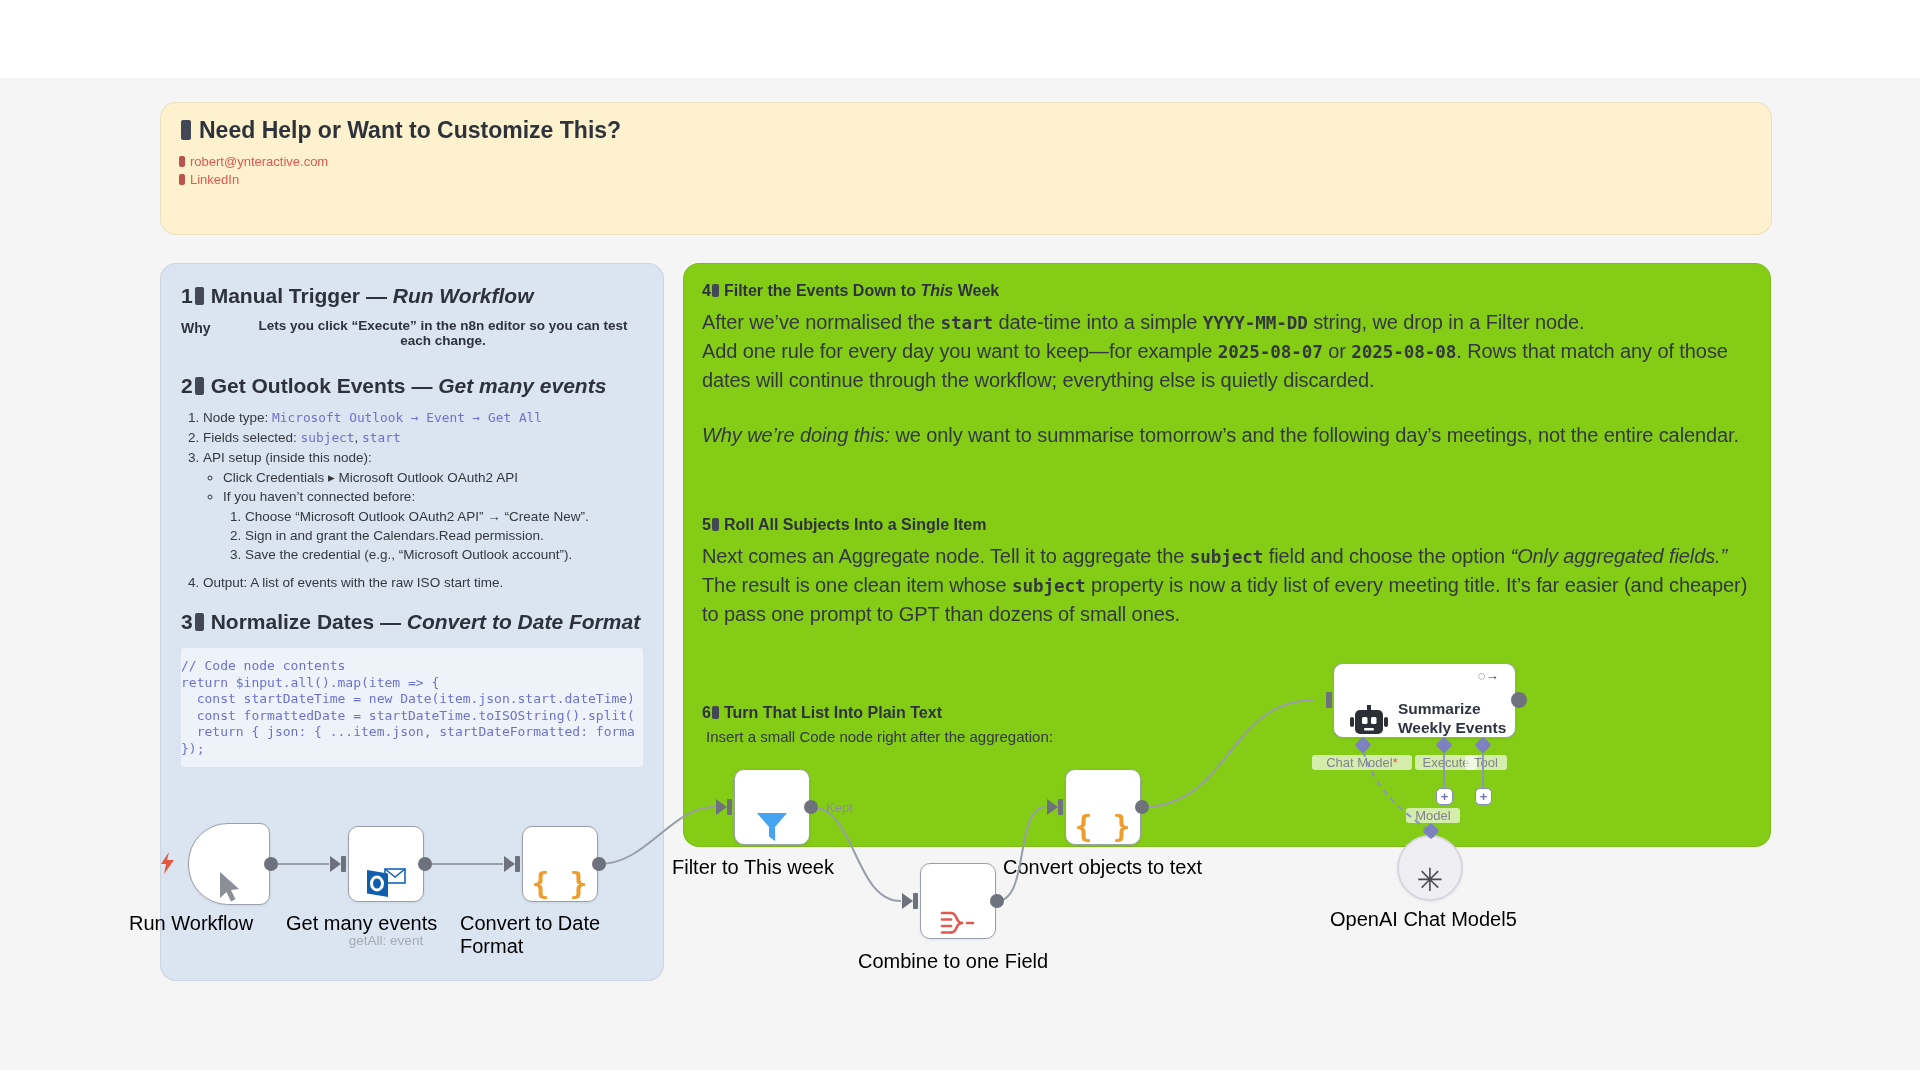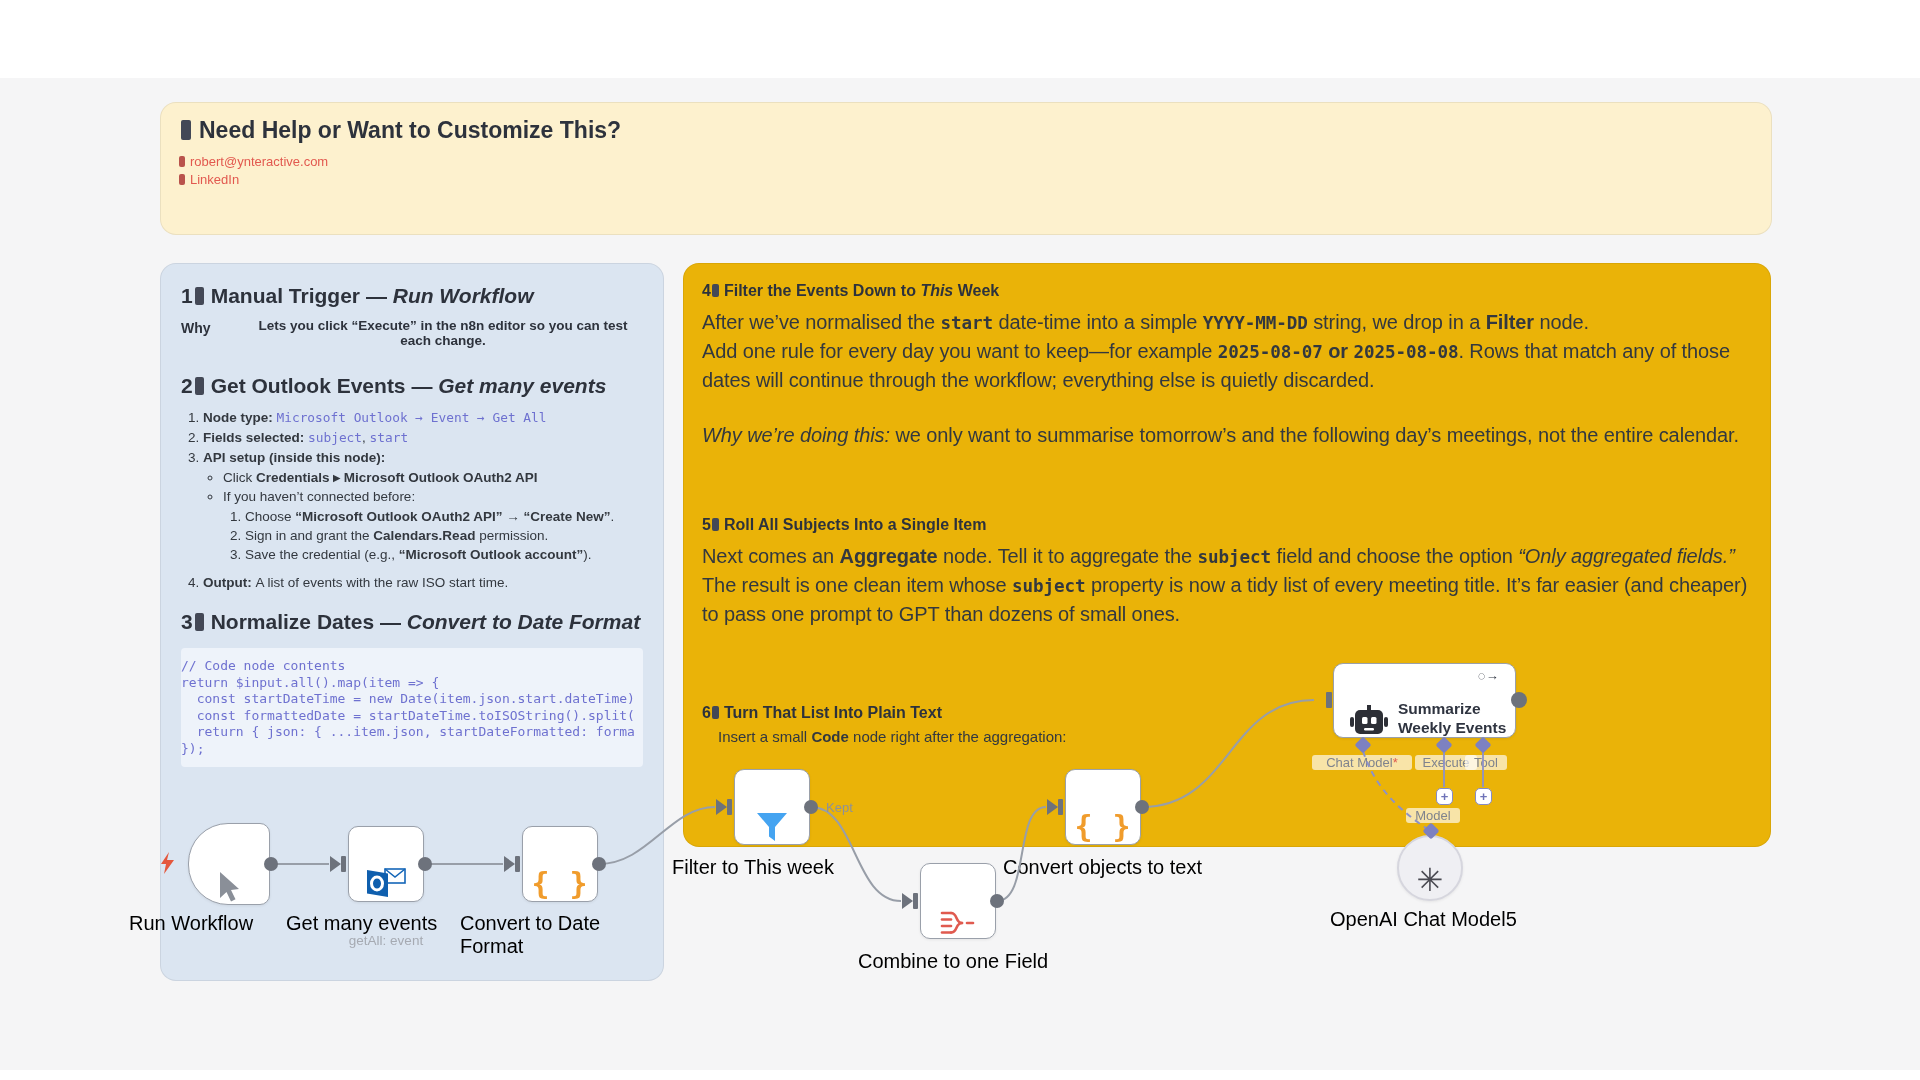"4 Filter the Events Down" .note-purple { background: #eab308 -> #84cc16 }
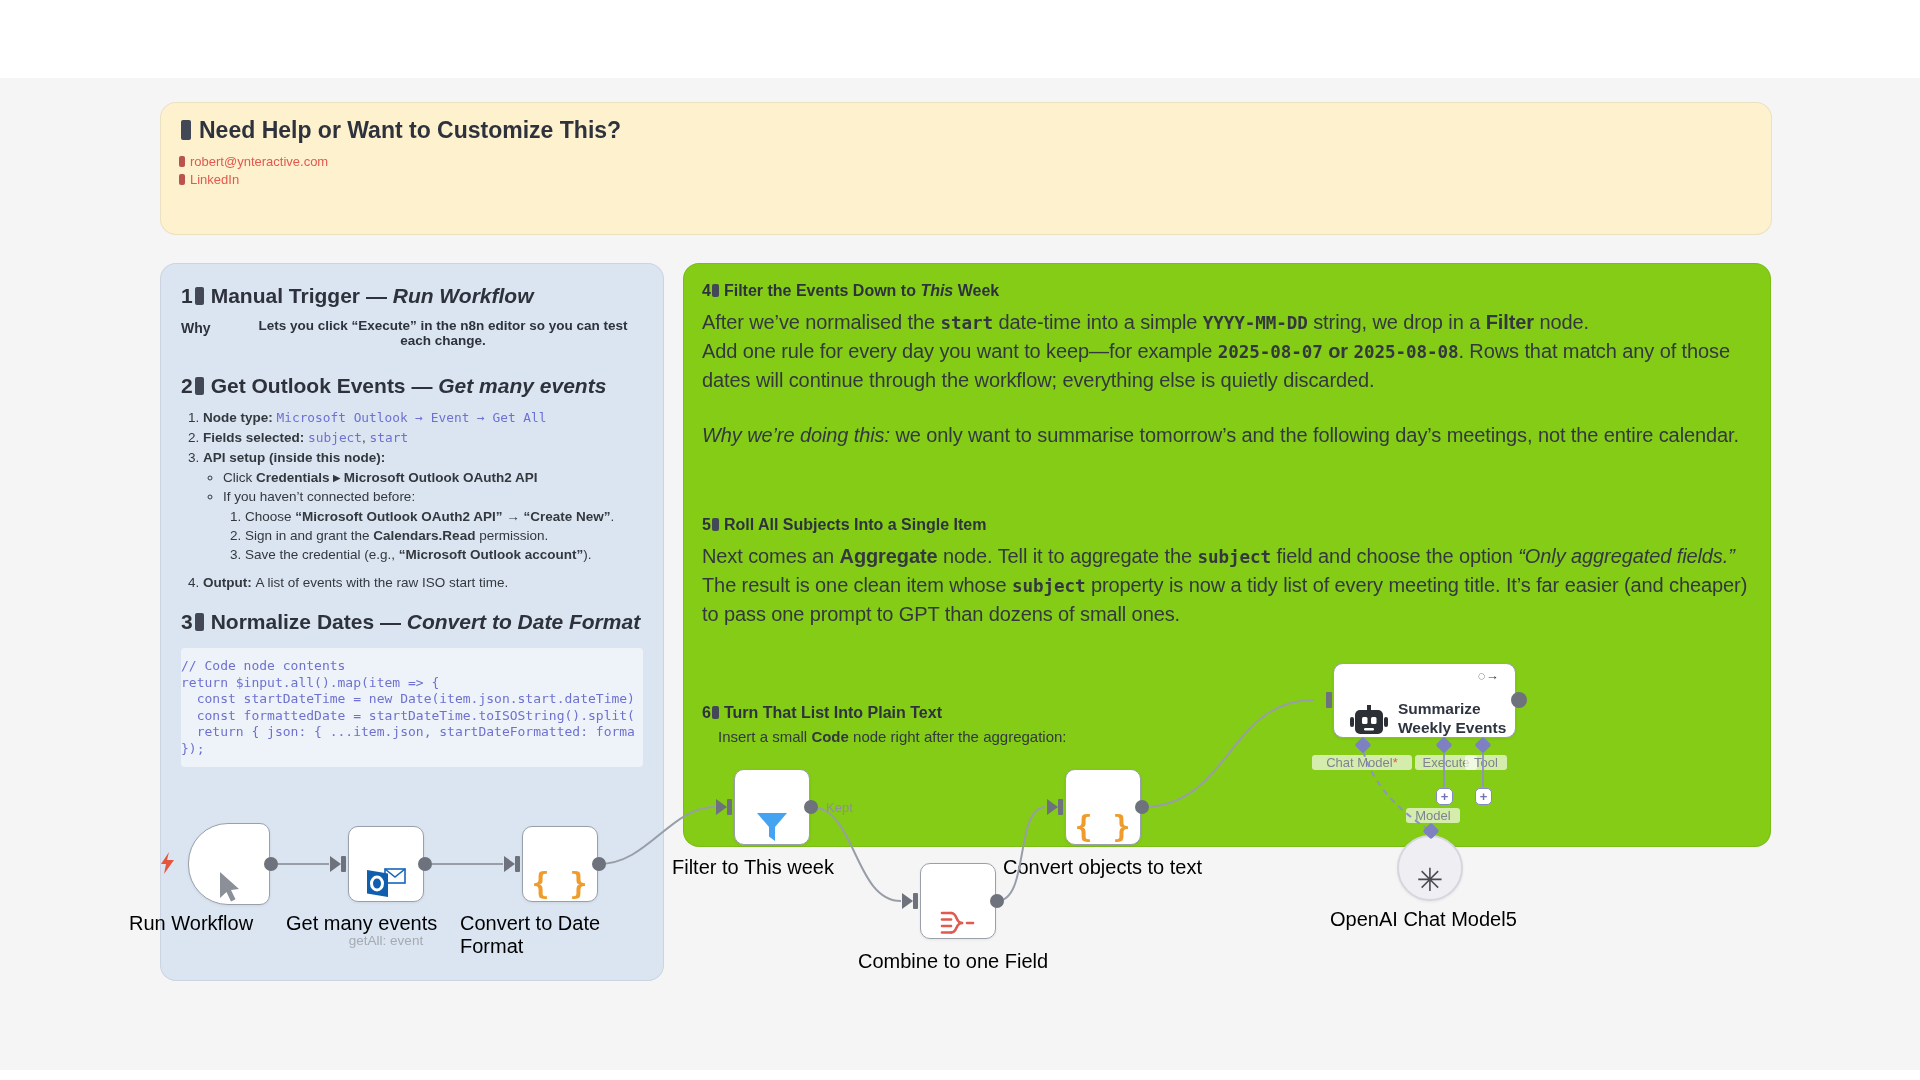"Filter" .seg-b { font-weight: 700 -> 400 }
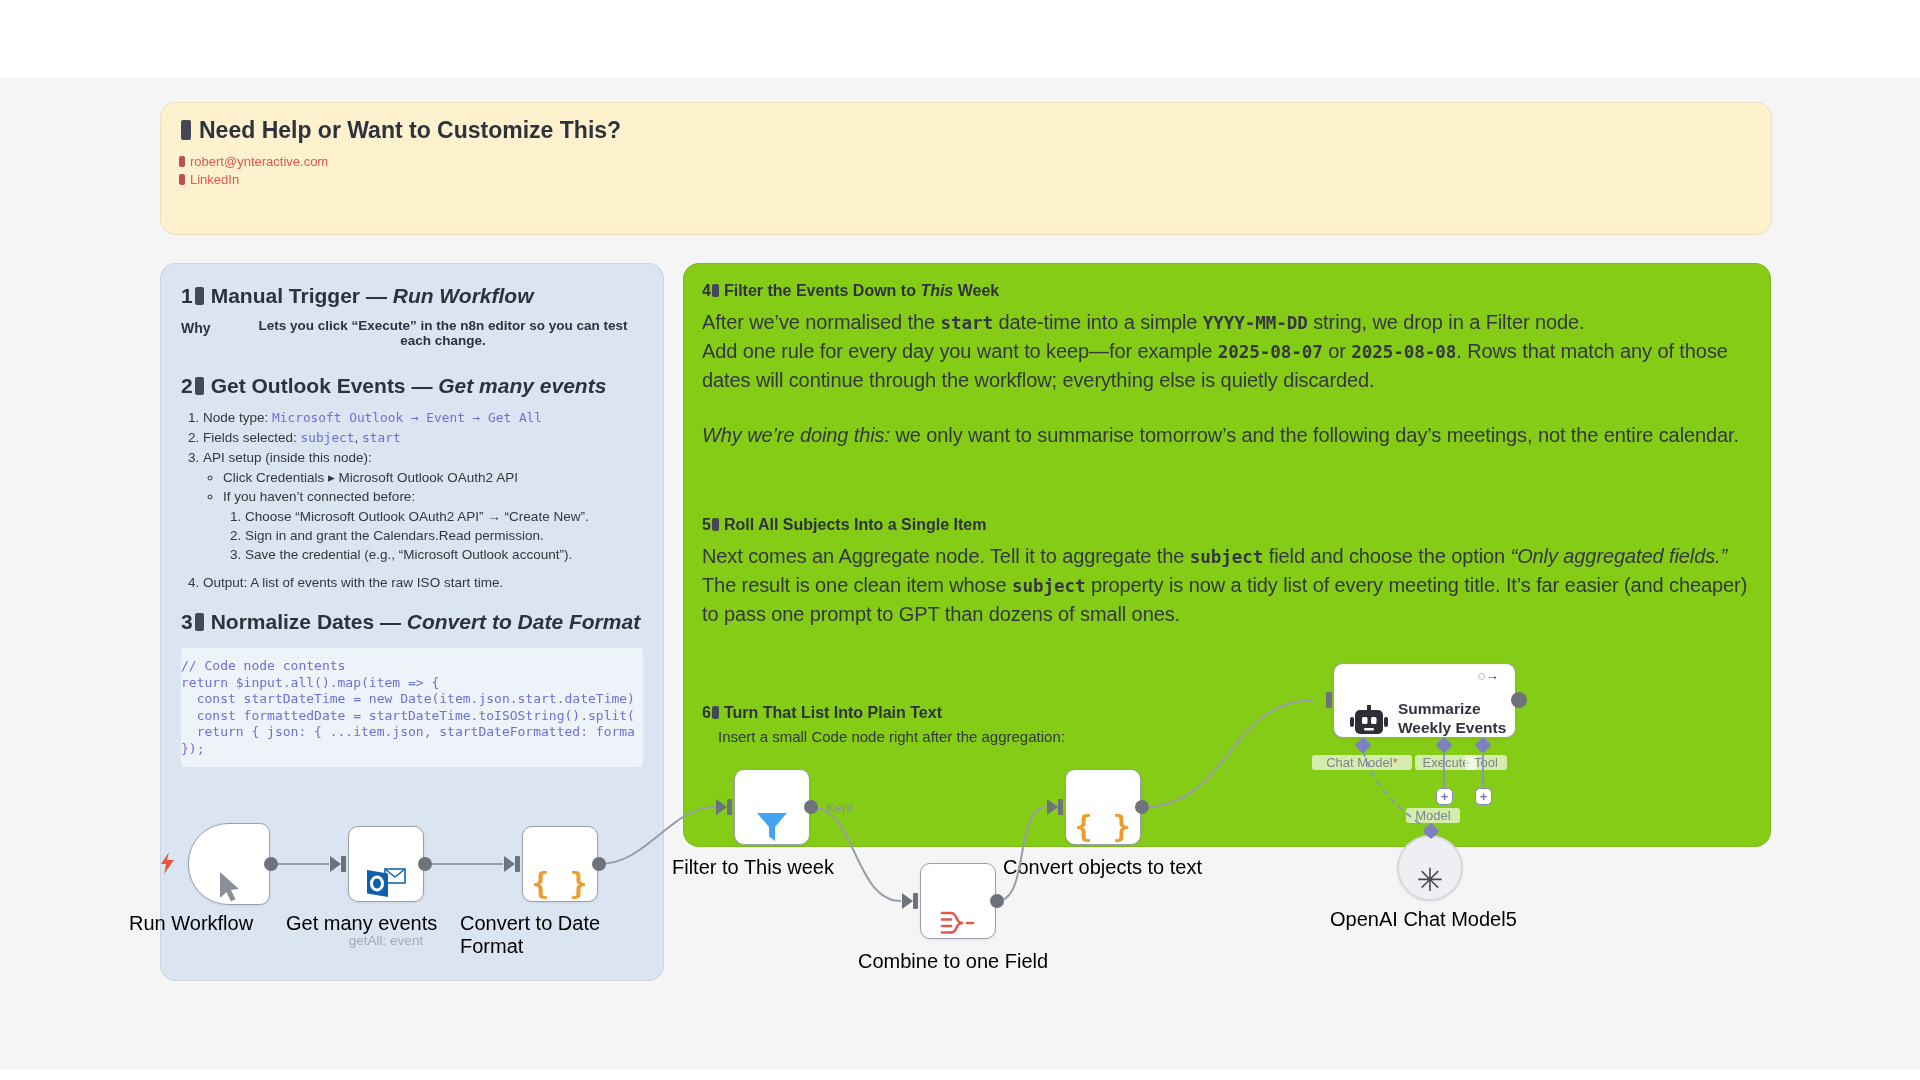"Insert a small Code node" .p-small { margin: 6px 0 0 16px -> 6px 0 0 4px }
